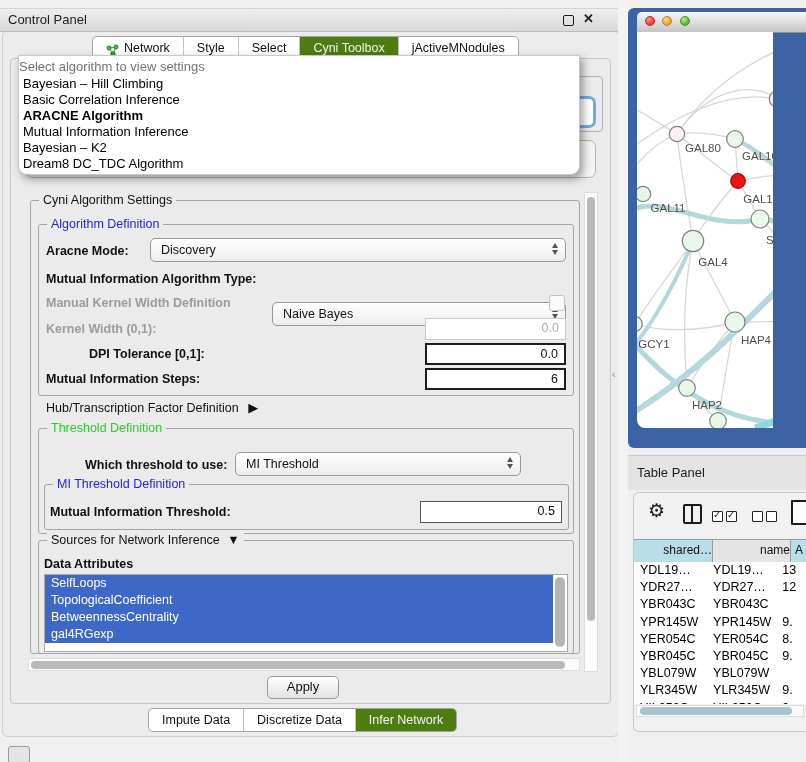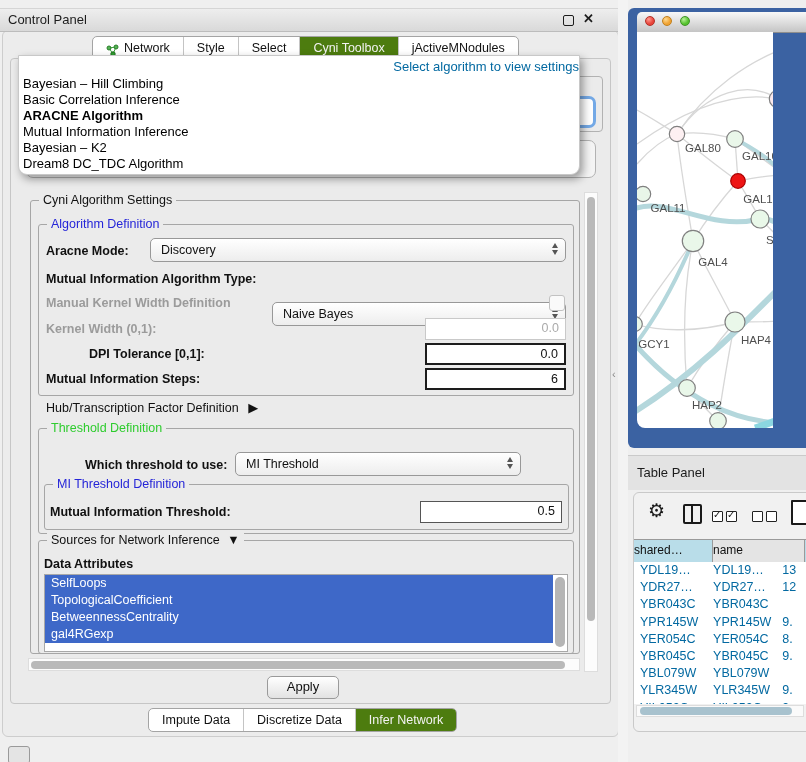"Select algorithm to view settings" .popup-prompt { color: #0369a1 -> #737373; text-align: right -> left }
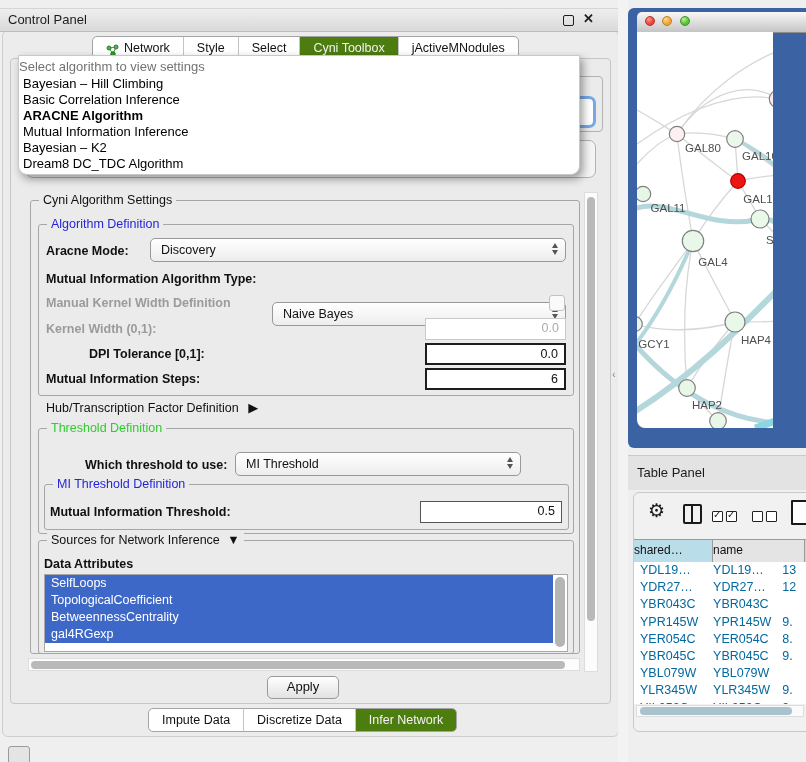"shared…" .th { text-align: left -> right }
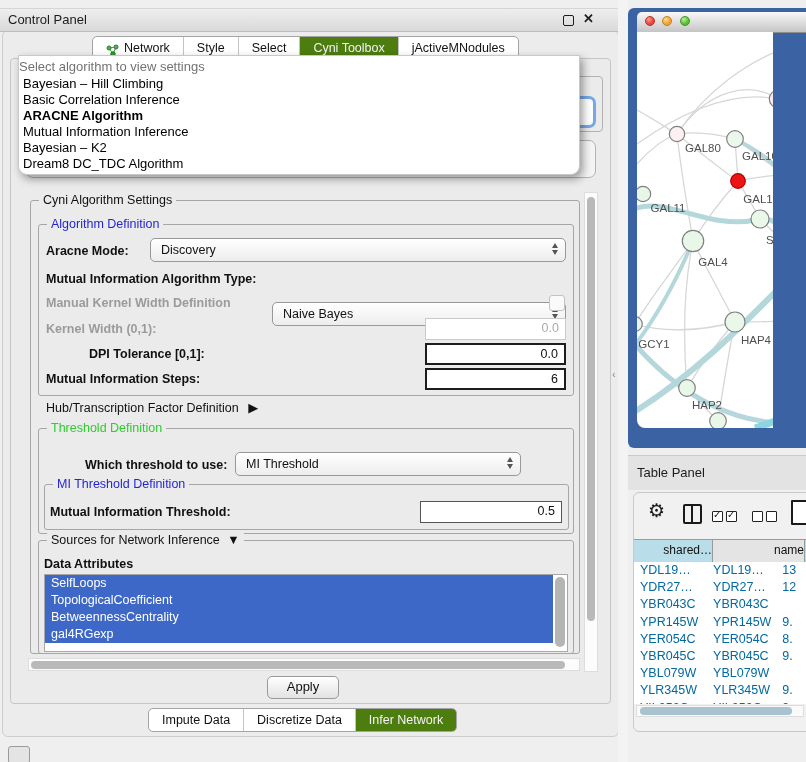"name" div.th { width: 92px -> 78px }
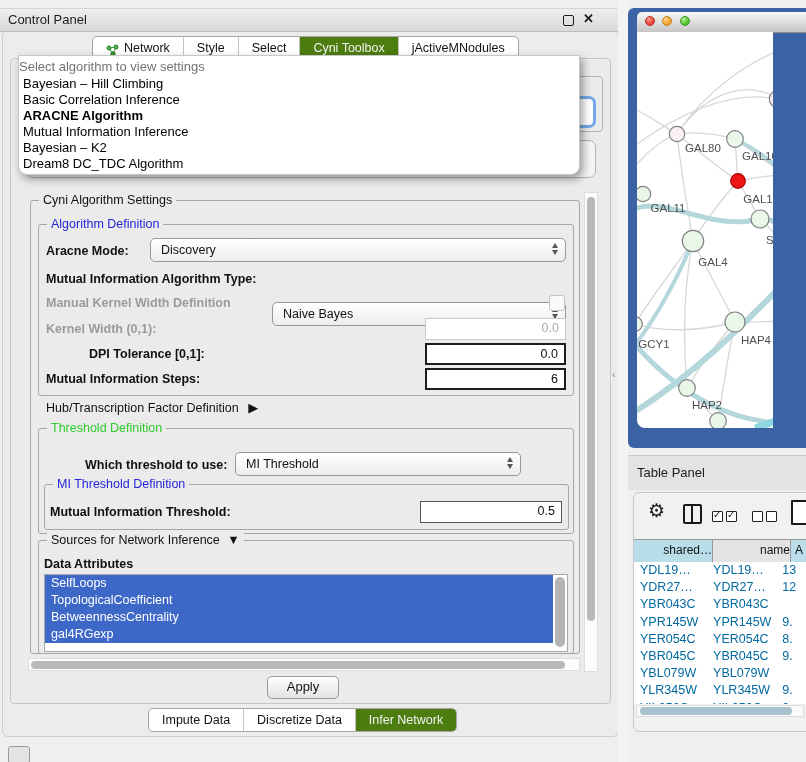"YDL19…" .td { color: #0369a1 -> #000000 }
